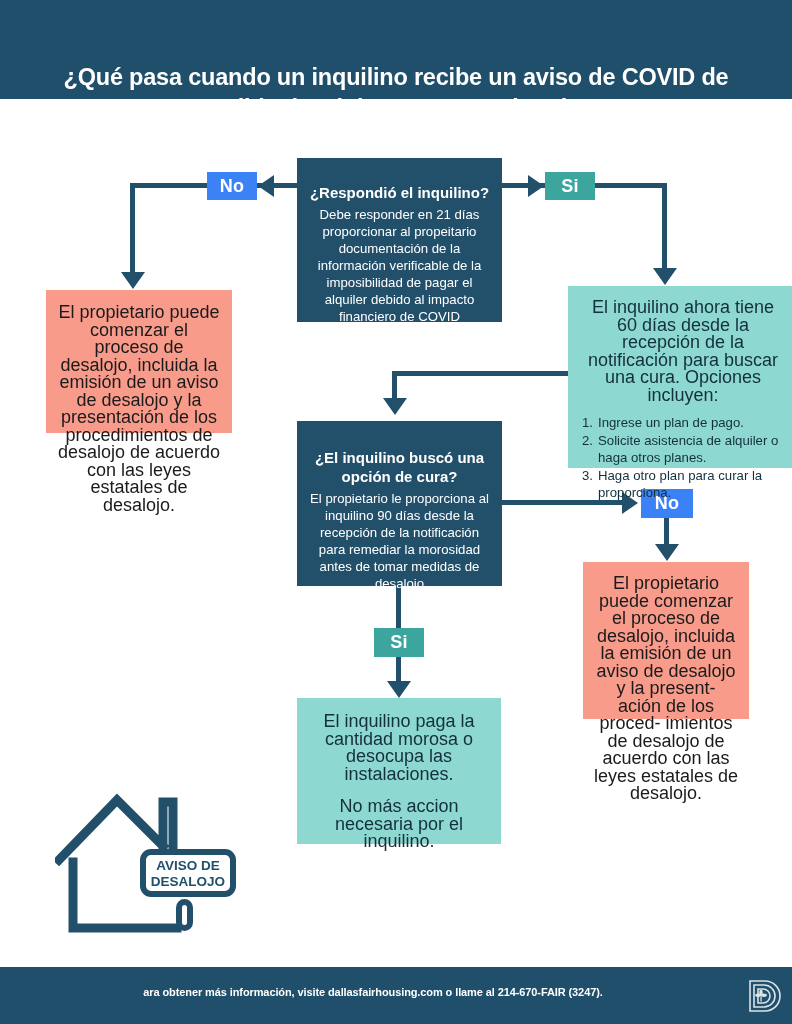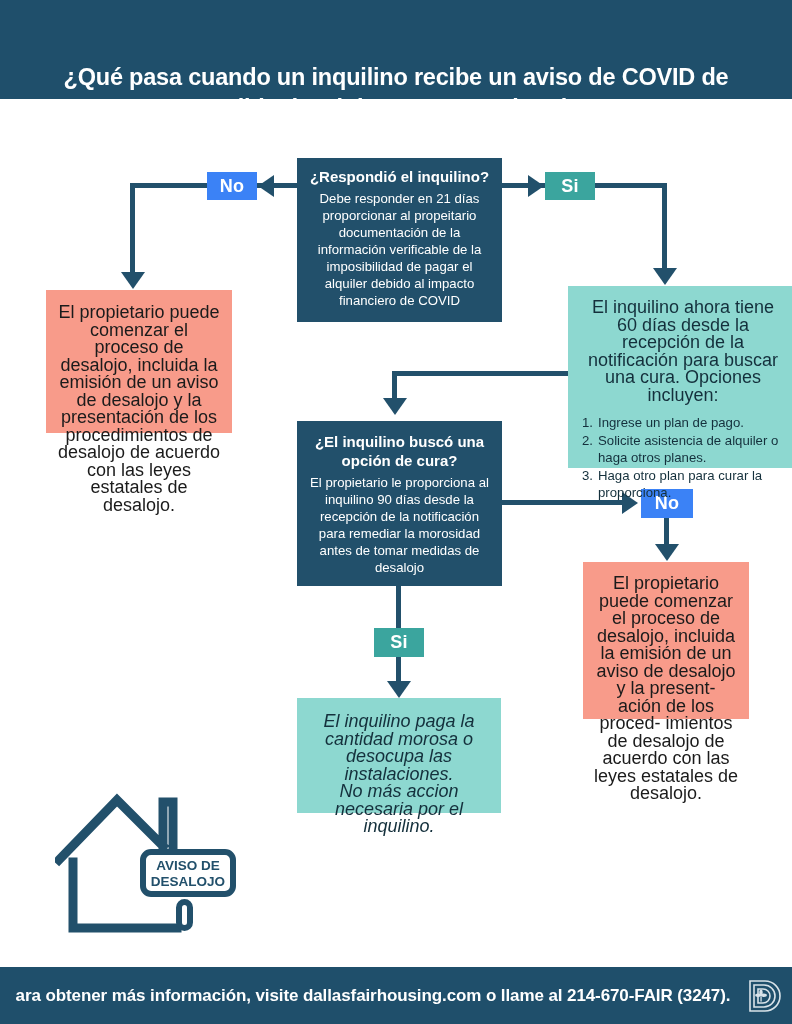"¿Respondió el inquilino?" .qtitle { margin: 0 0 4px 0 -> 16px 0 4px 0 }
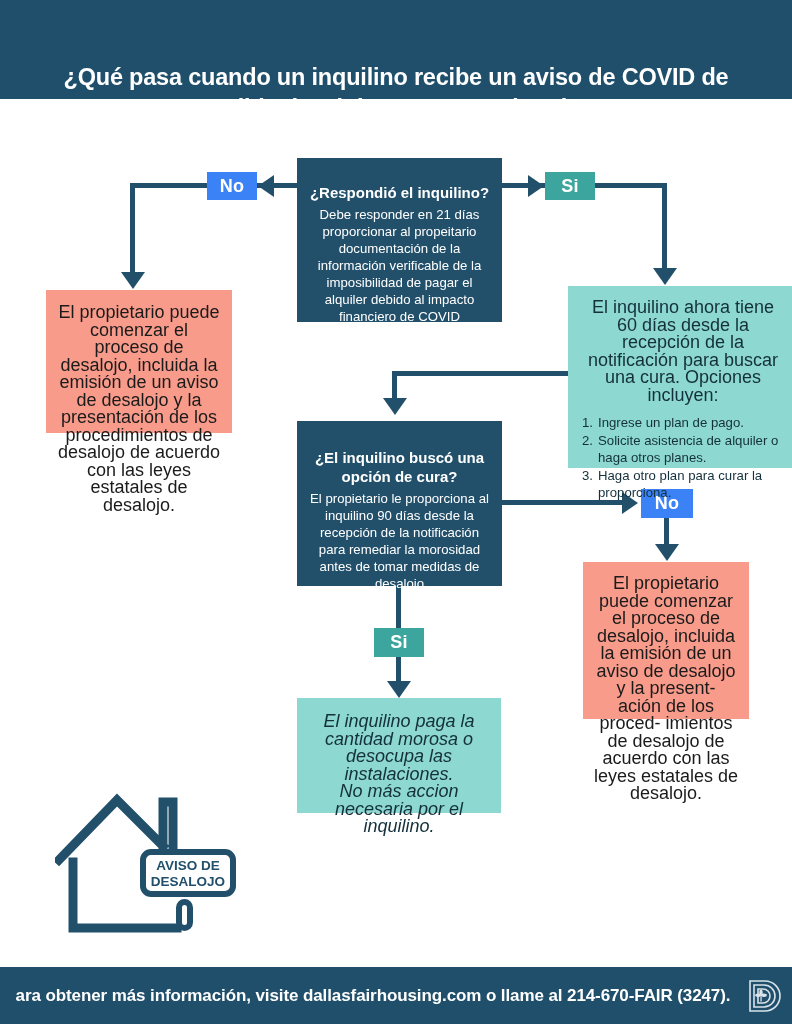"El inquilino paga la cantidad" #outcome-bottom-teal { font-style: italic -> none; height: 115px -> 146px }
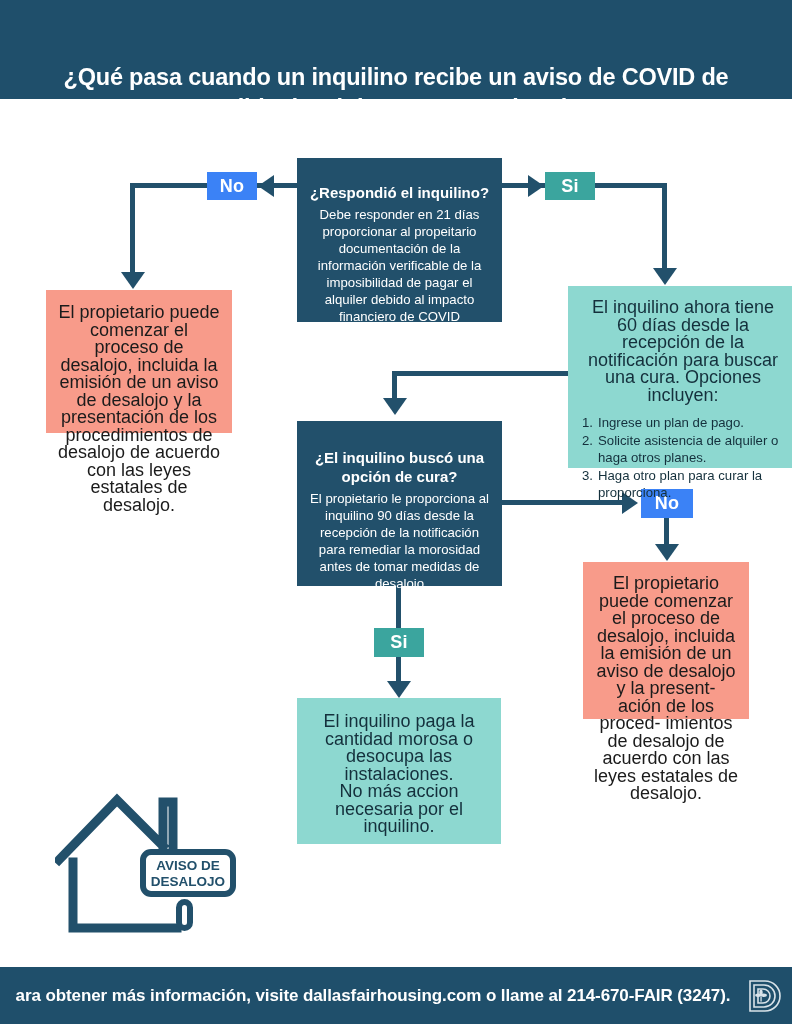"No más accion necesaria por" p.btxt { margin-top: 0 -> 15px }
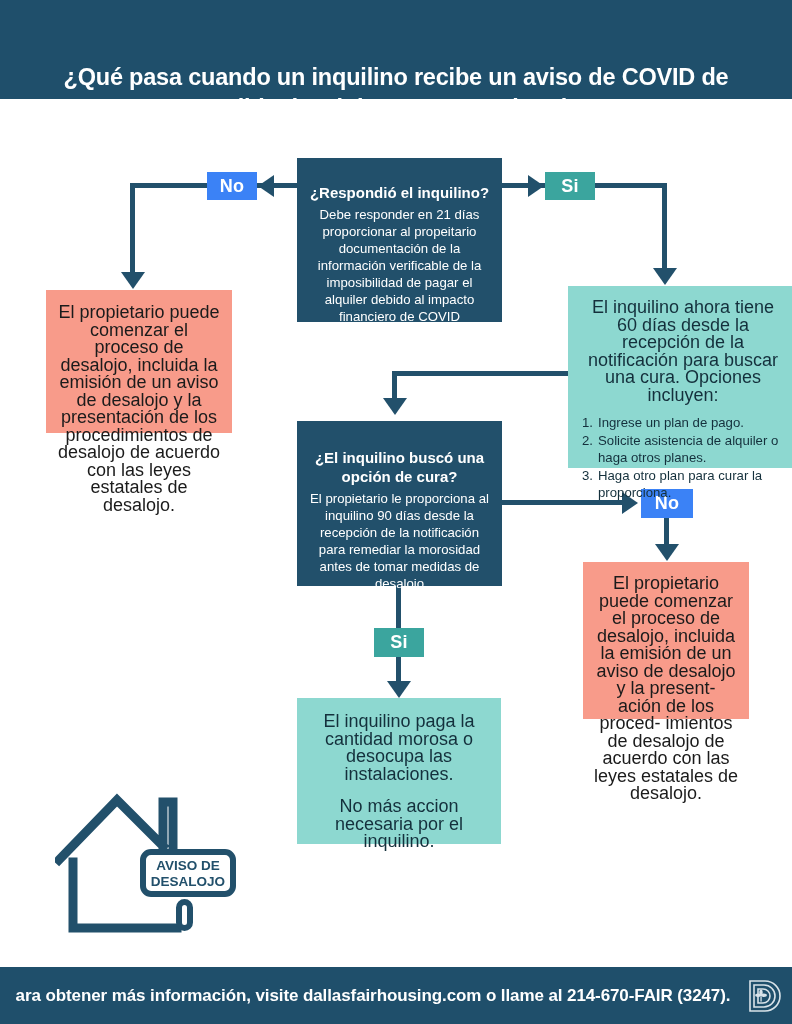"ara obtener más información, visite" .footer-text { font-size: 17px -> 11px }
